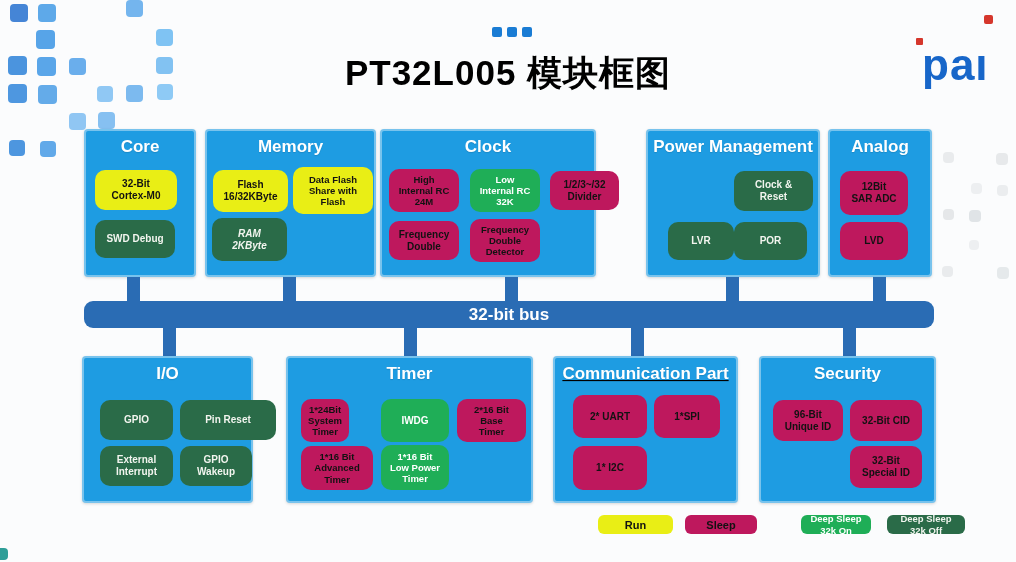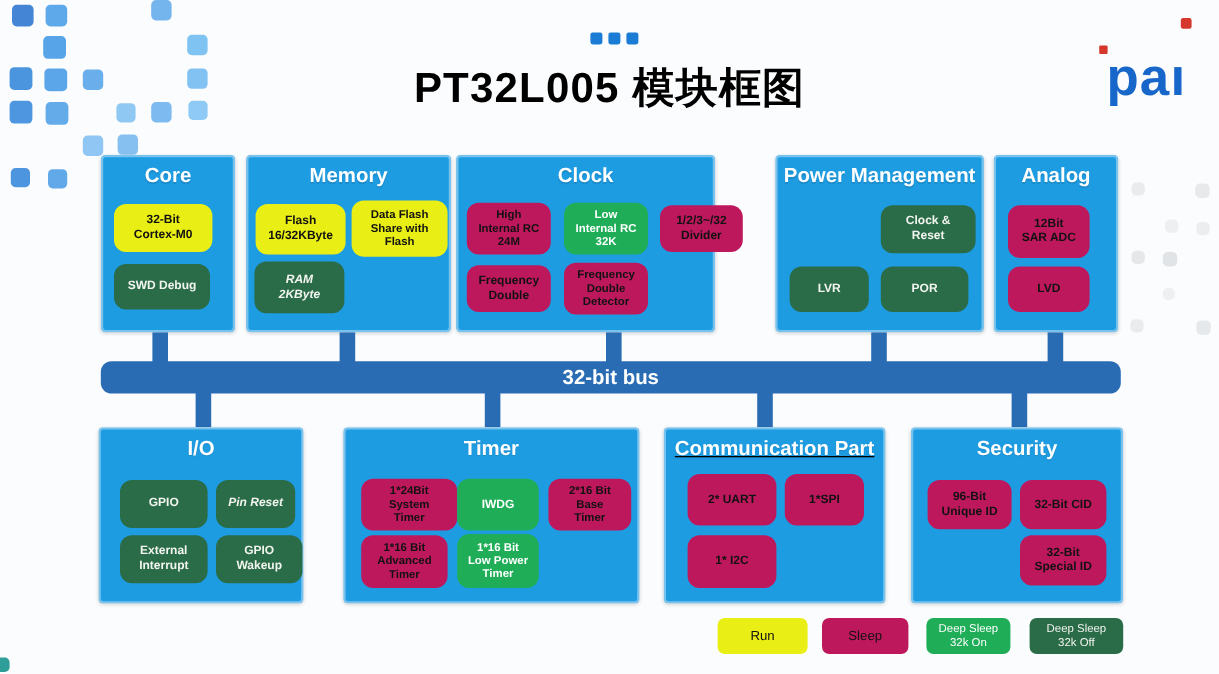"LVR" div.chip { left: 10px -> 20px }
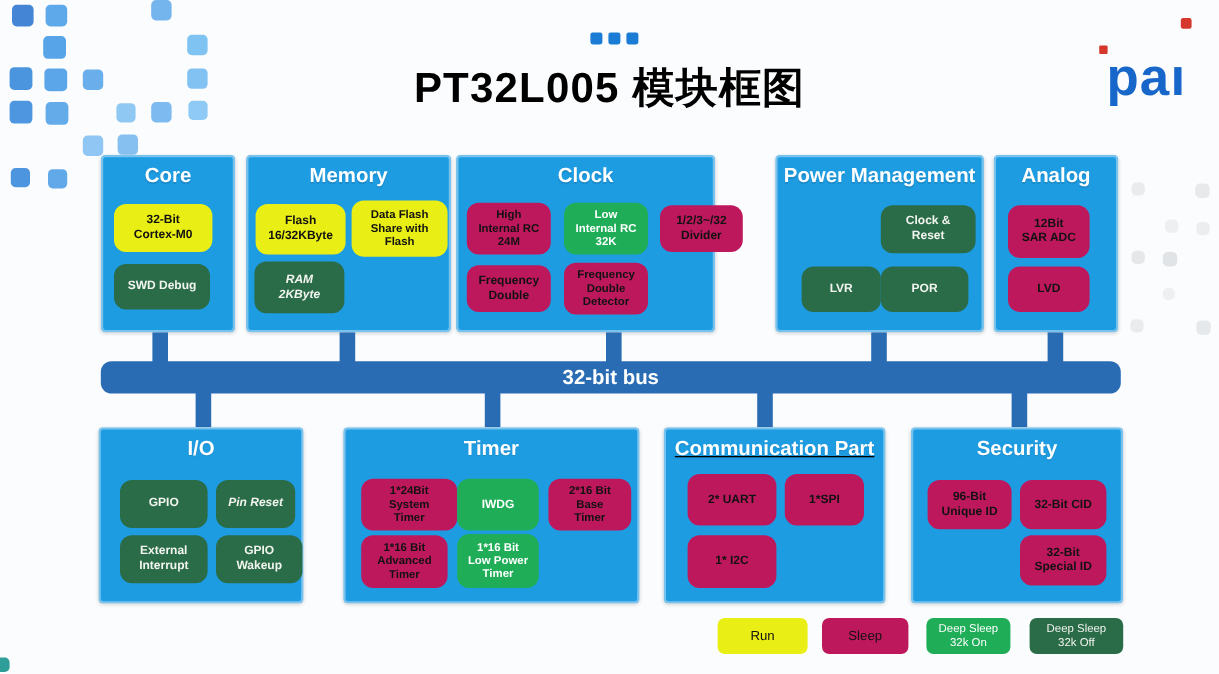"1*24Bit" div.chip { width: 80px -> 48px }
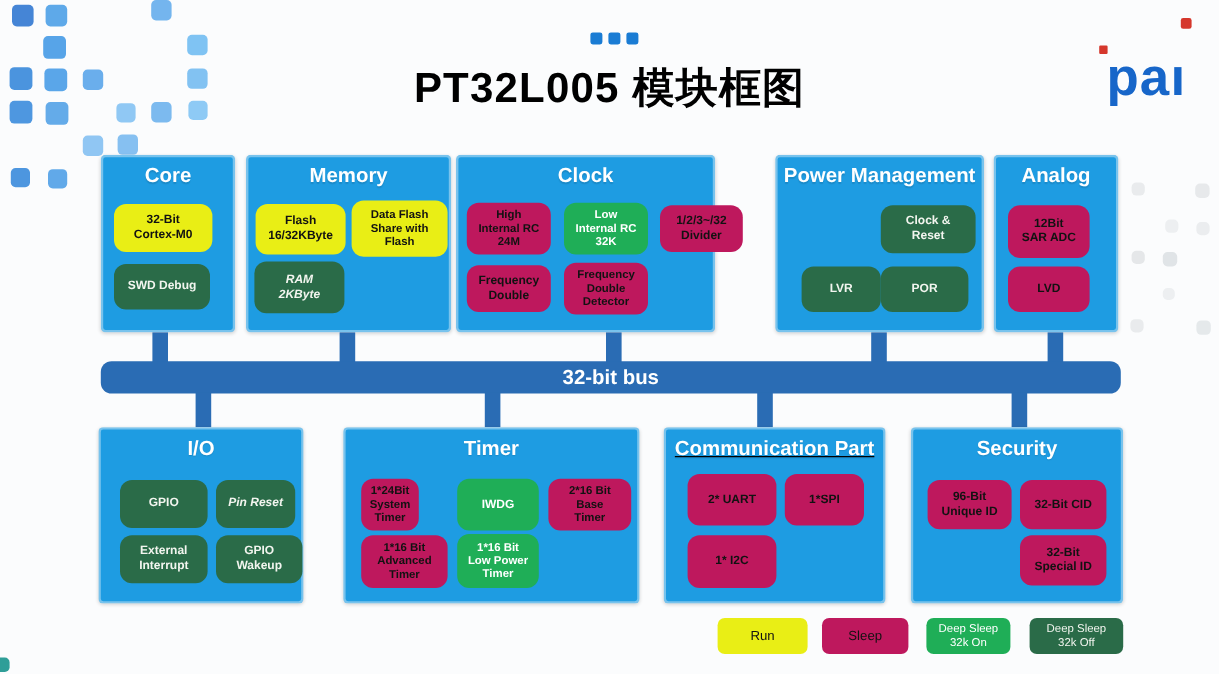"Pin Reset" div.chip { font-style: italic -> none; width: 66px -> 96px }
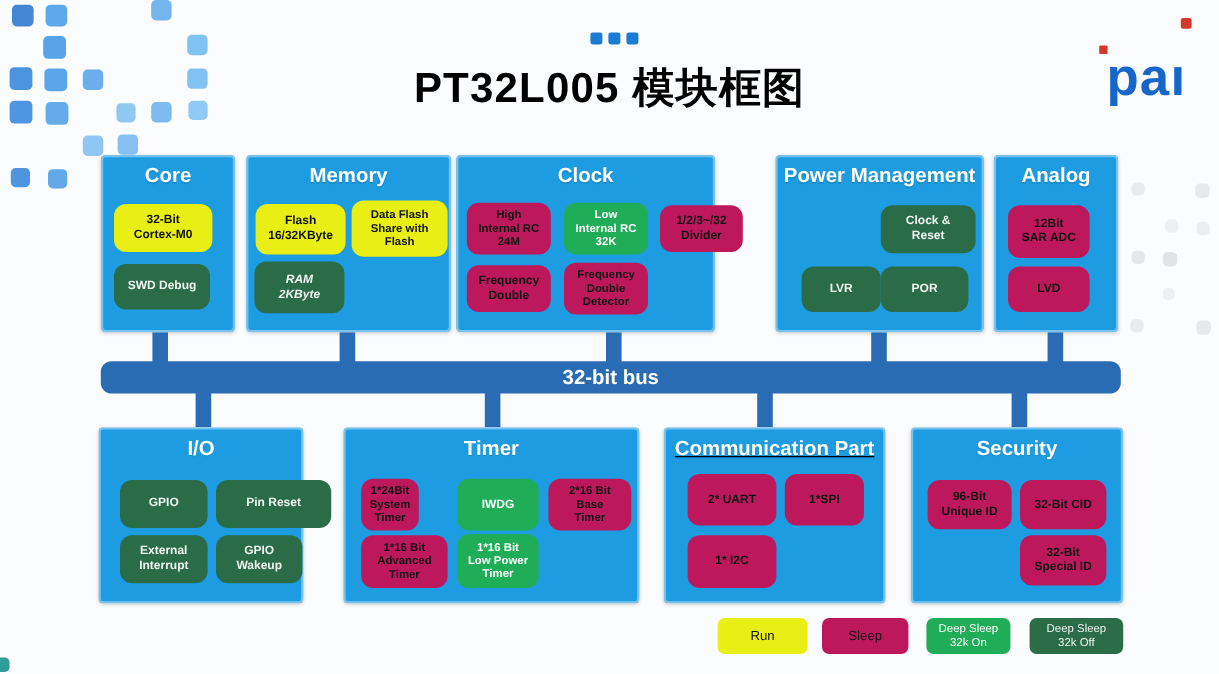"Run" .legend-chip { font-weight: normal -> bold; height: 30px -> 19px }
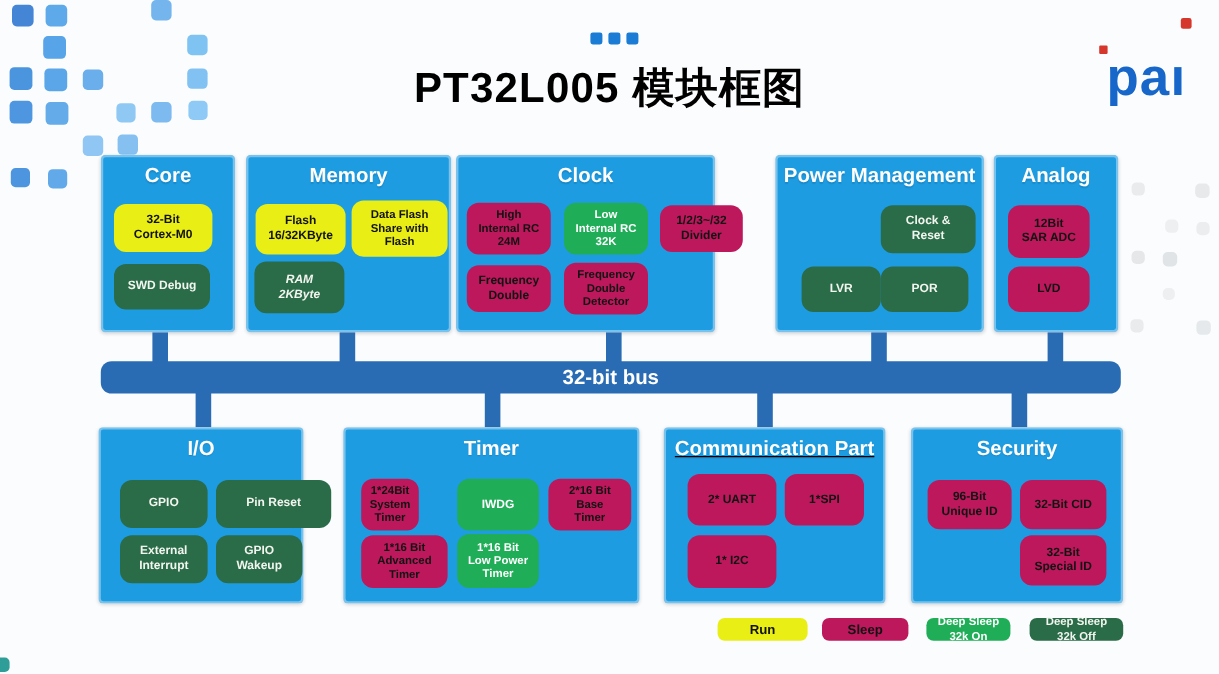"Deep Sleep" .legend-chip.small { margin-left: none -> 29px }
